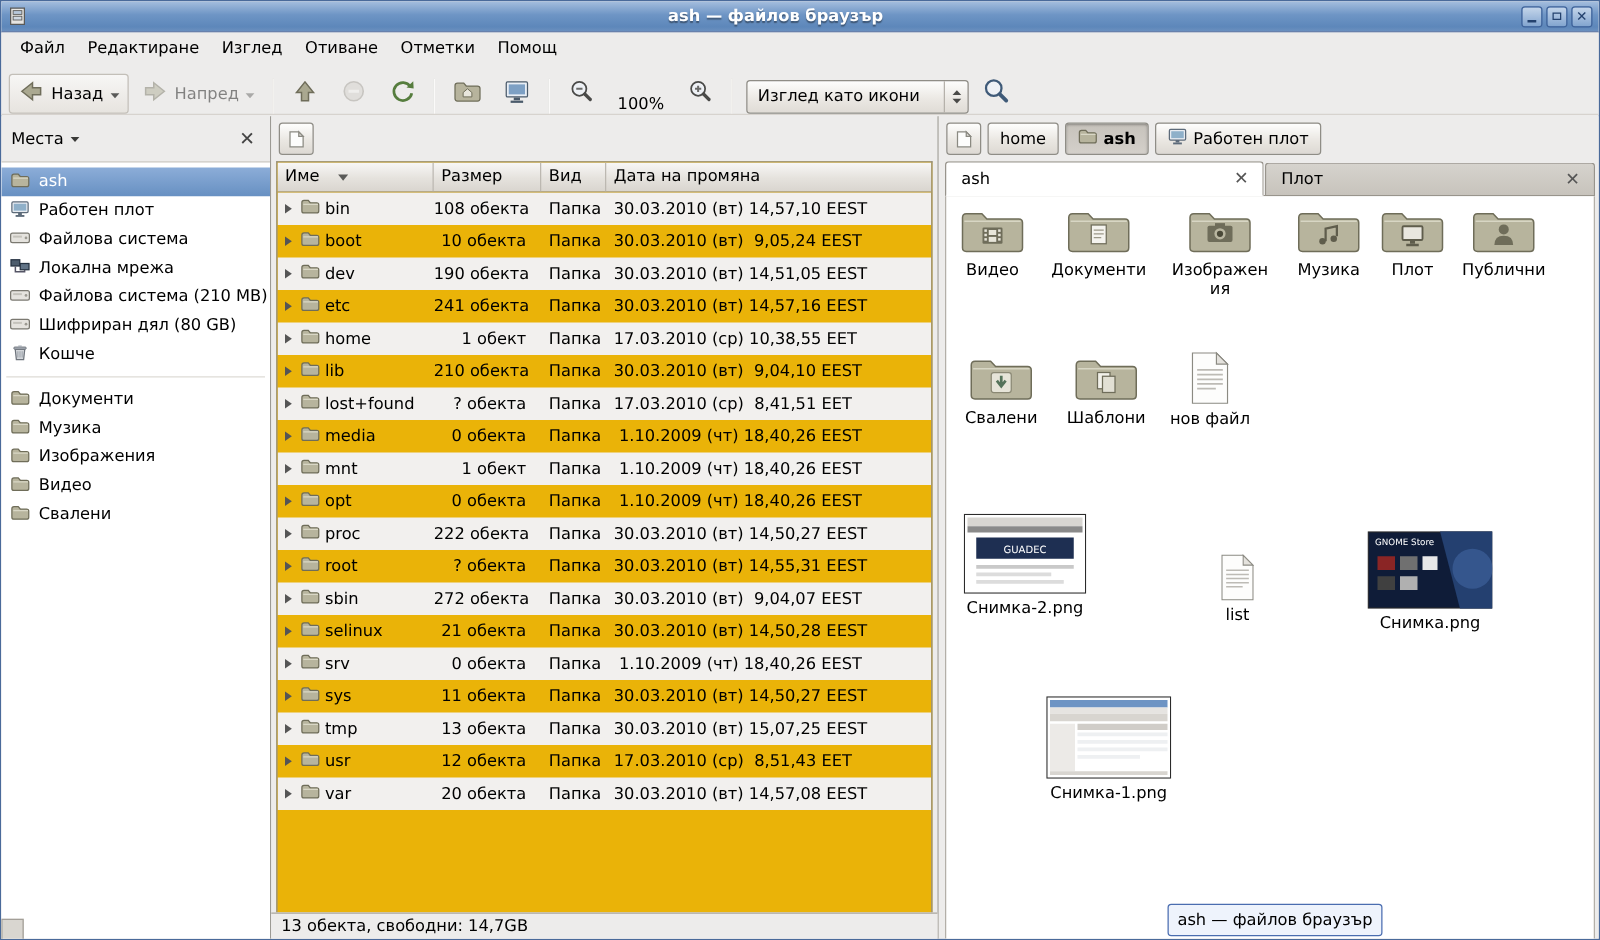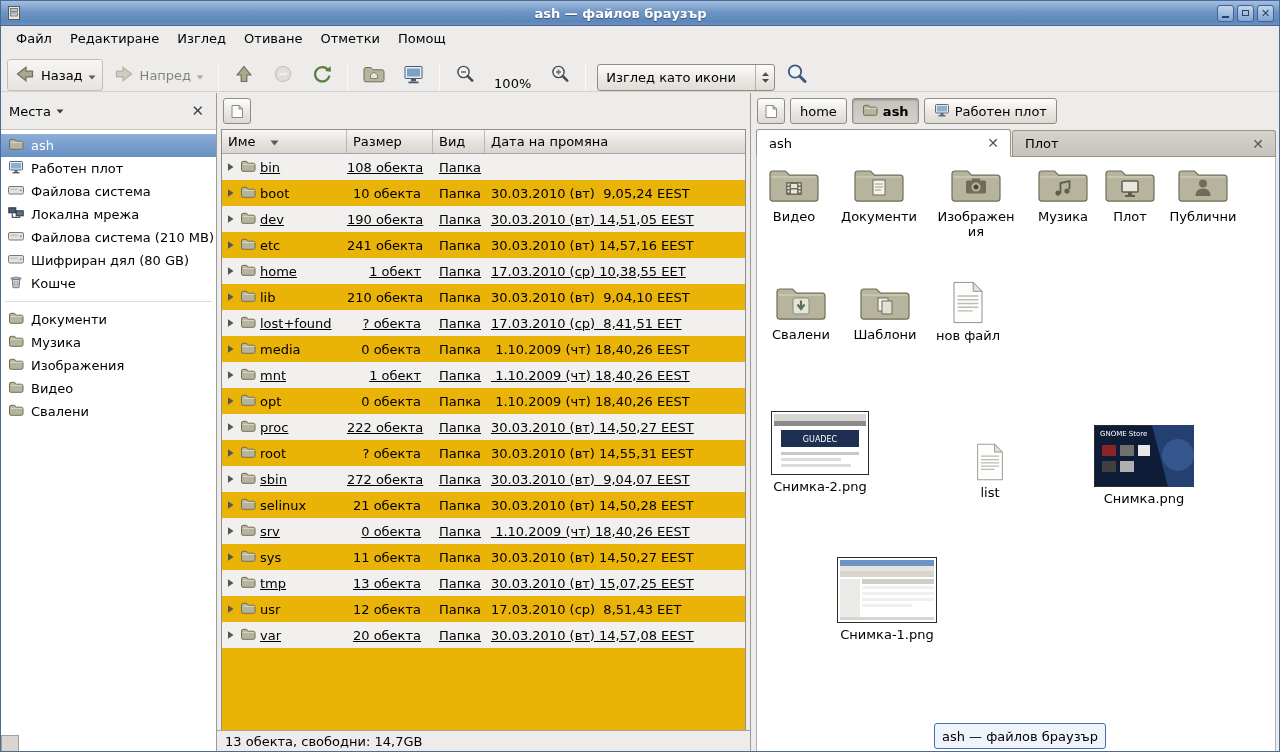"bin" .row.odd { text-decoration: underline -> none }
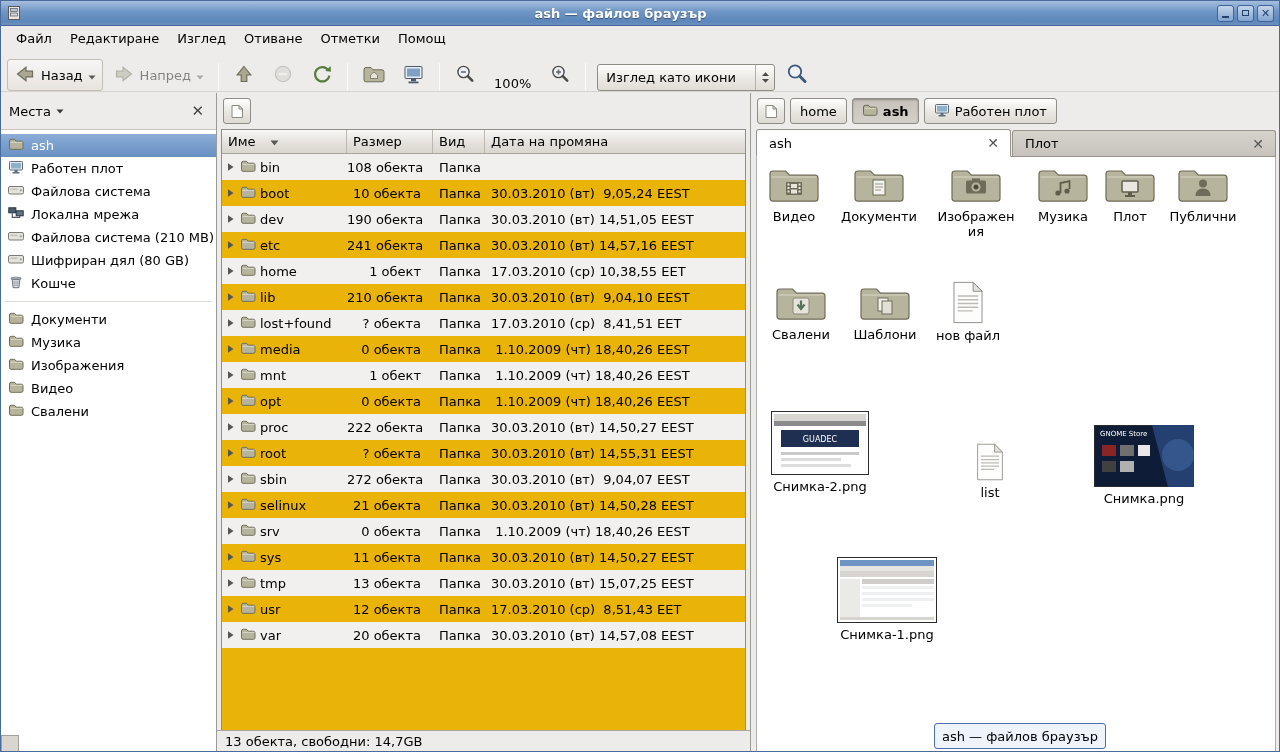"30.03.2010 (вт) 14,57,10 EEST" div.cell { html: none -> <div>30.03.2010 (вт) 14,57,10 EEST</div> }
